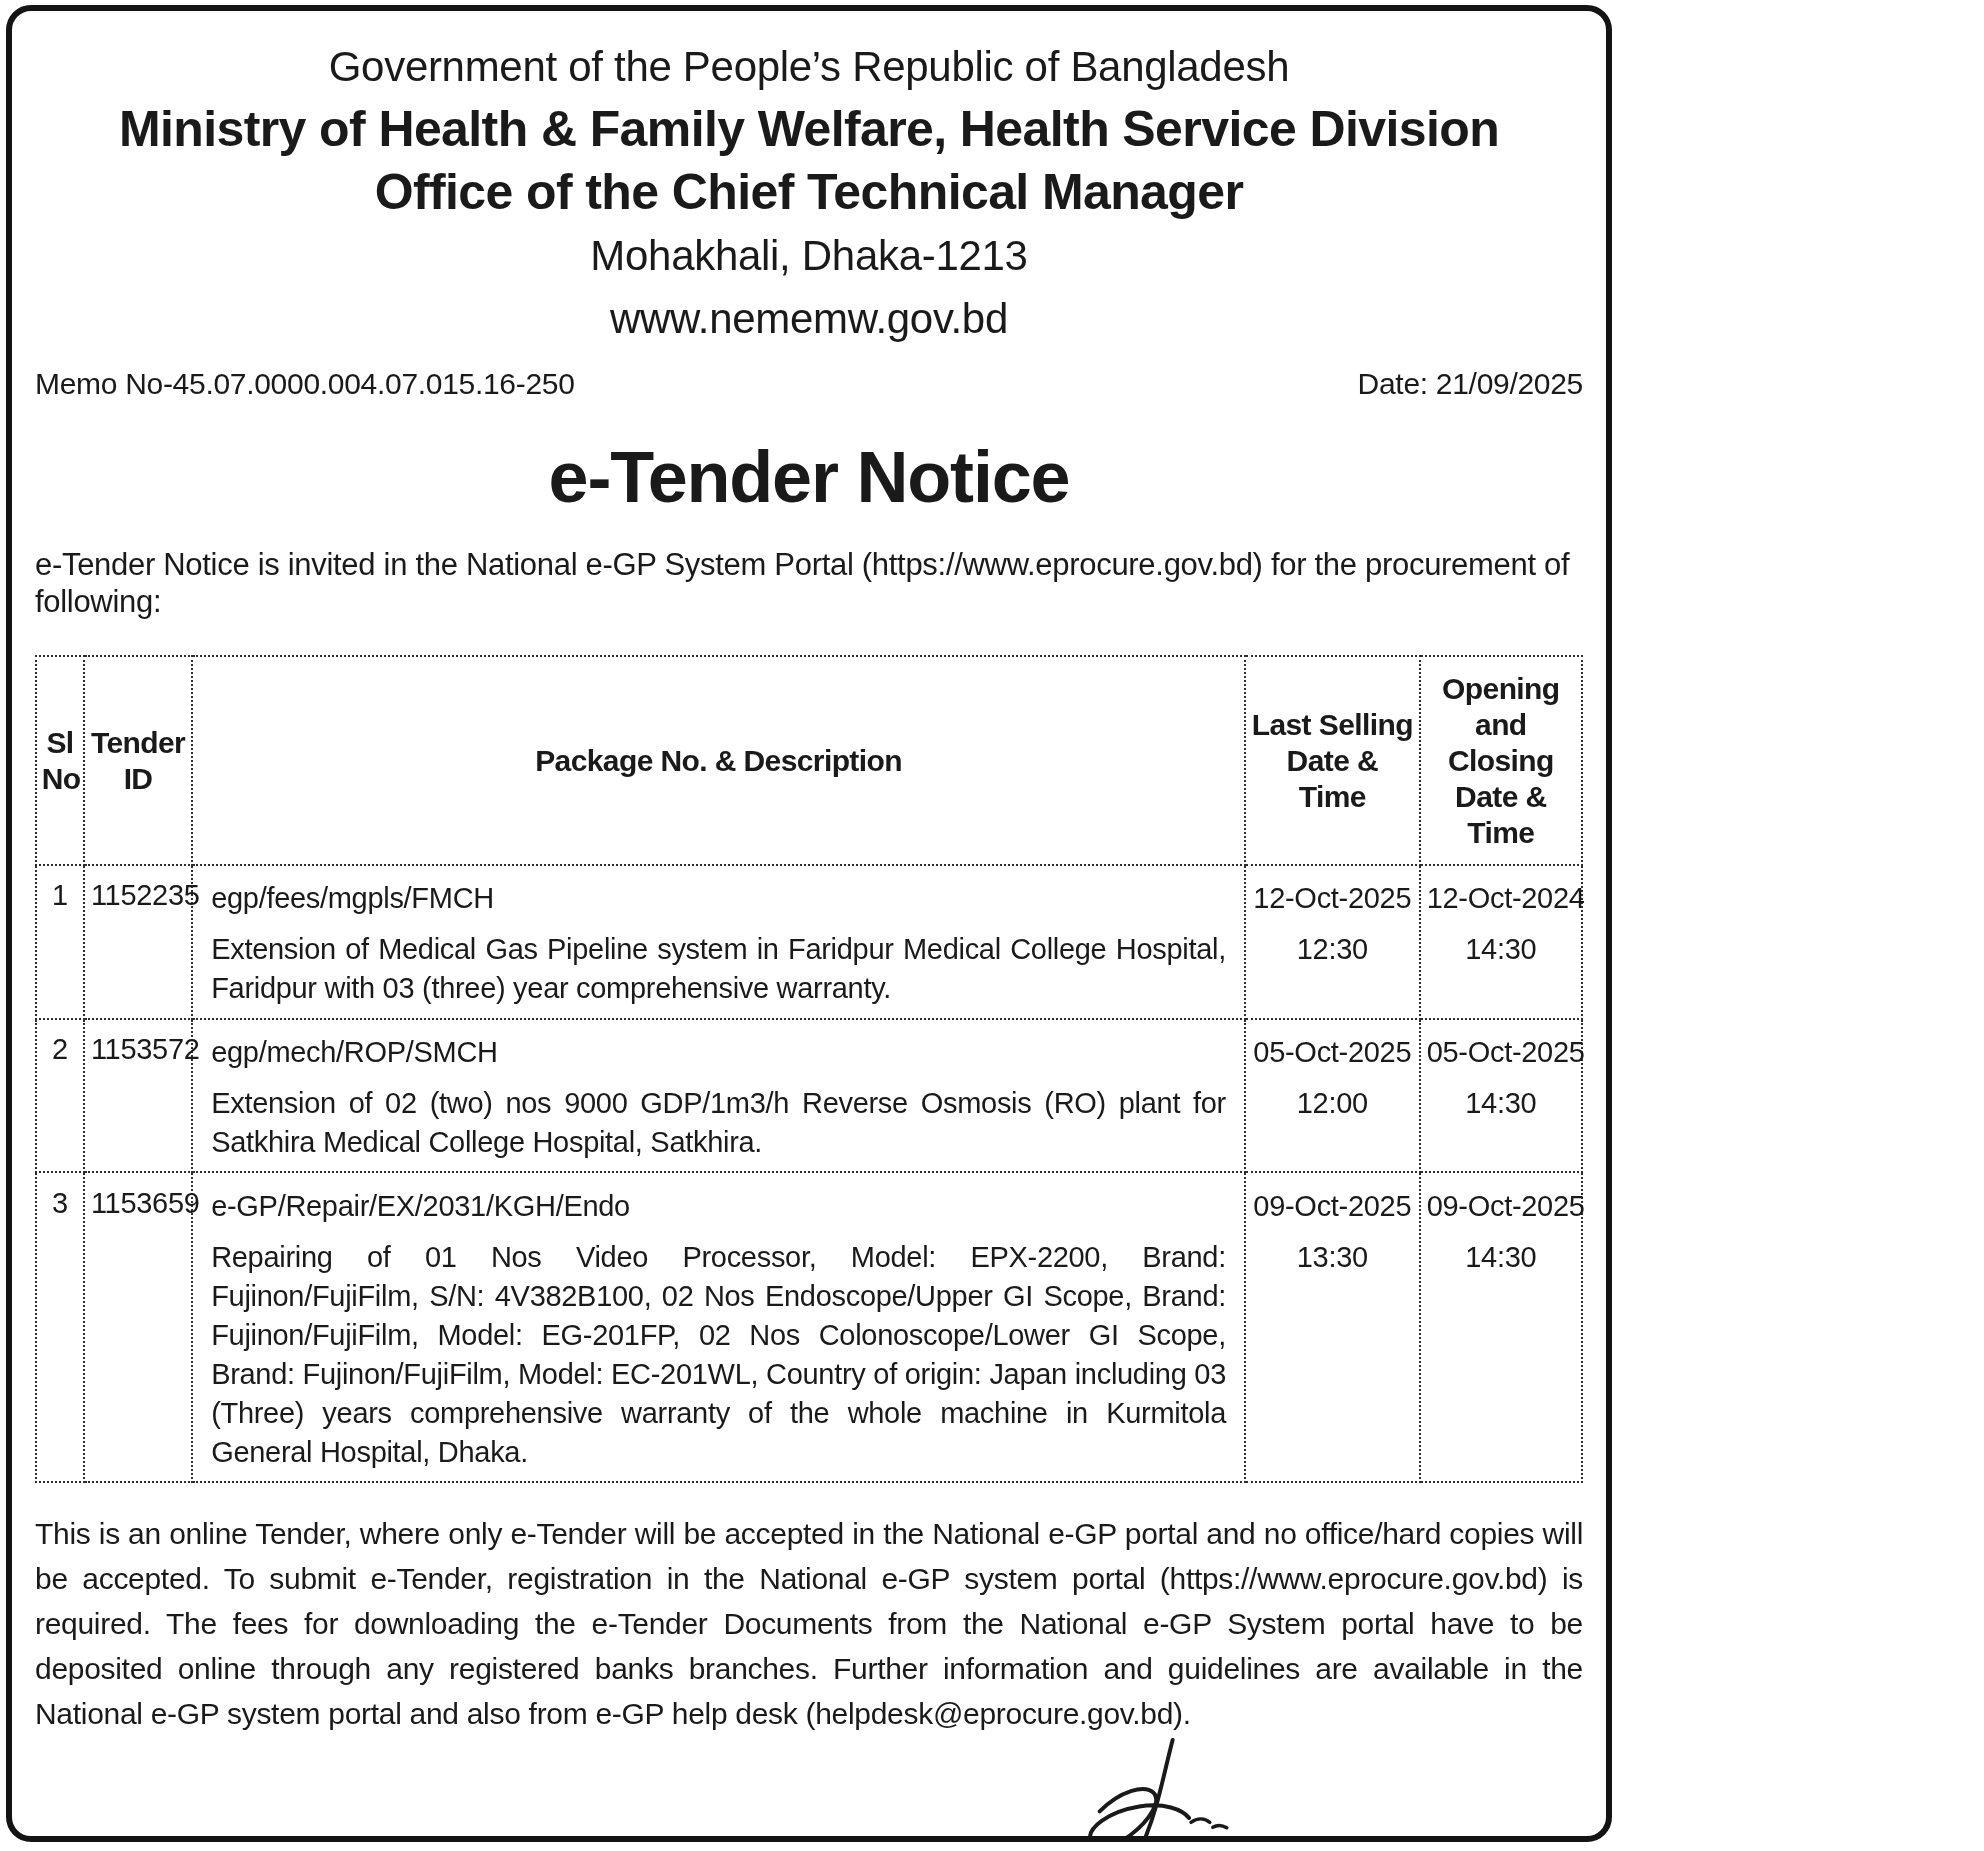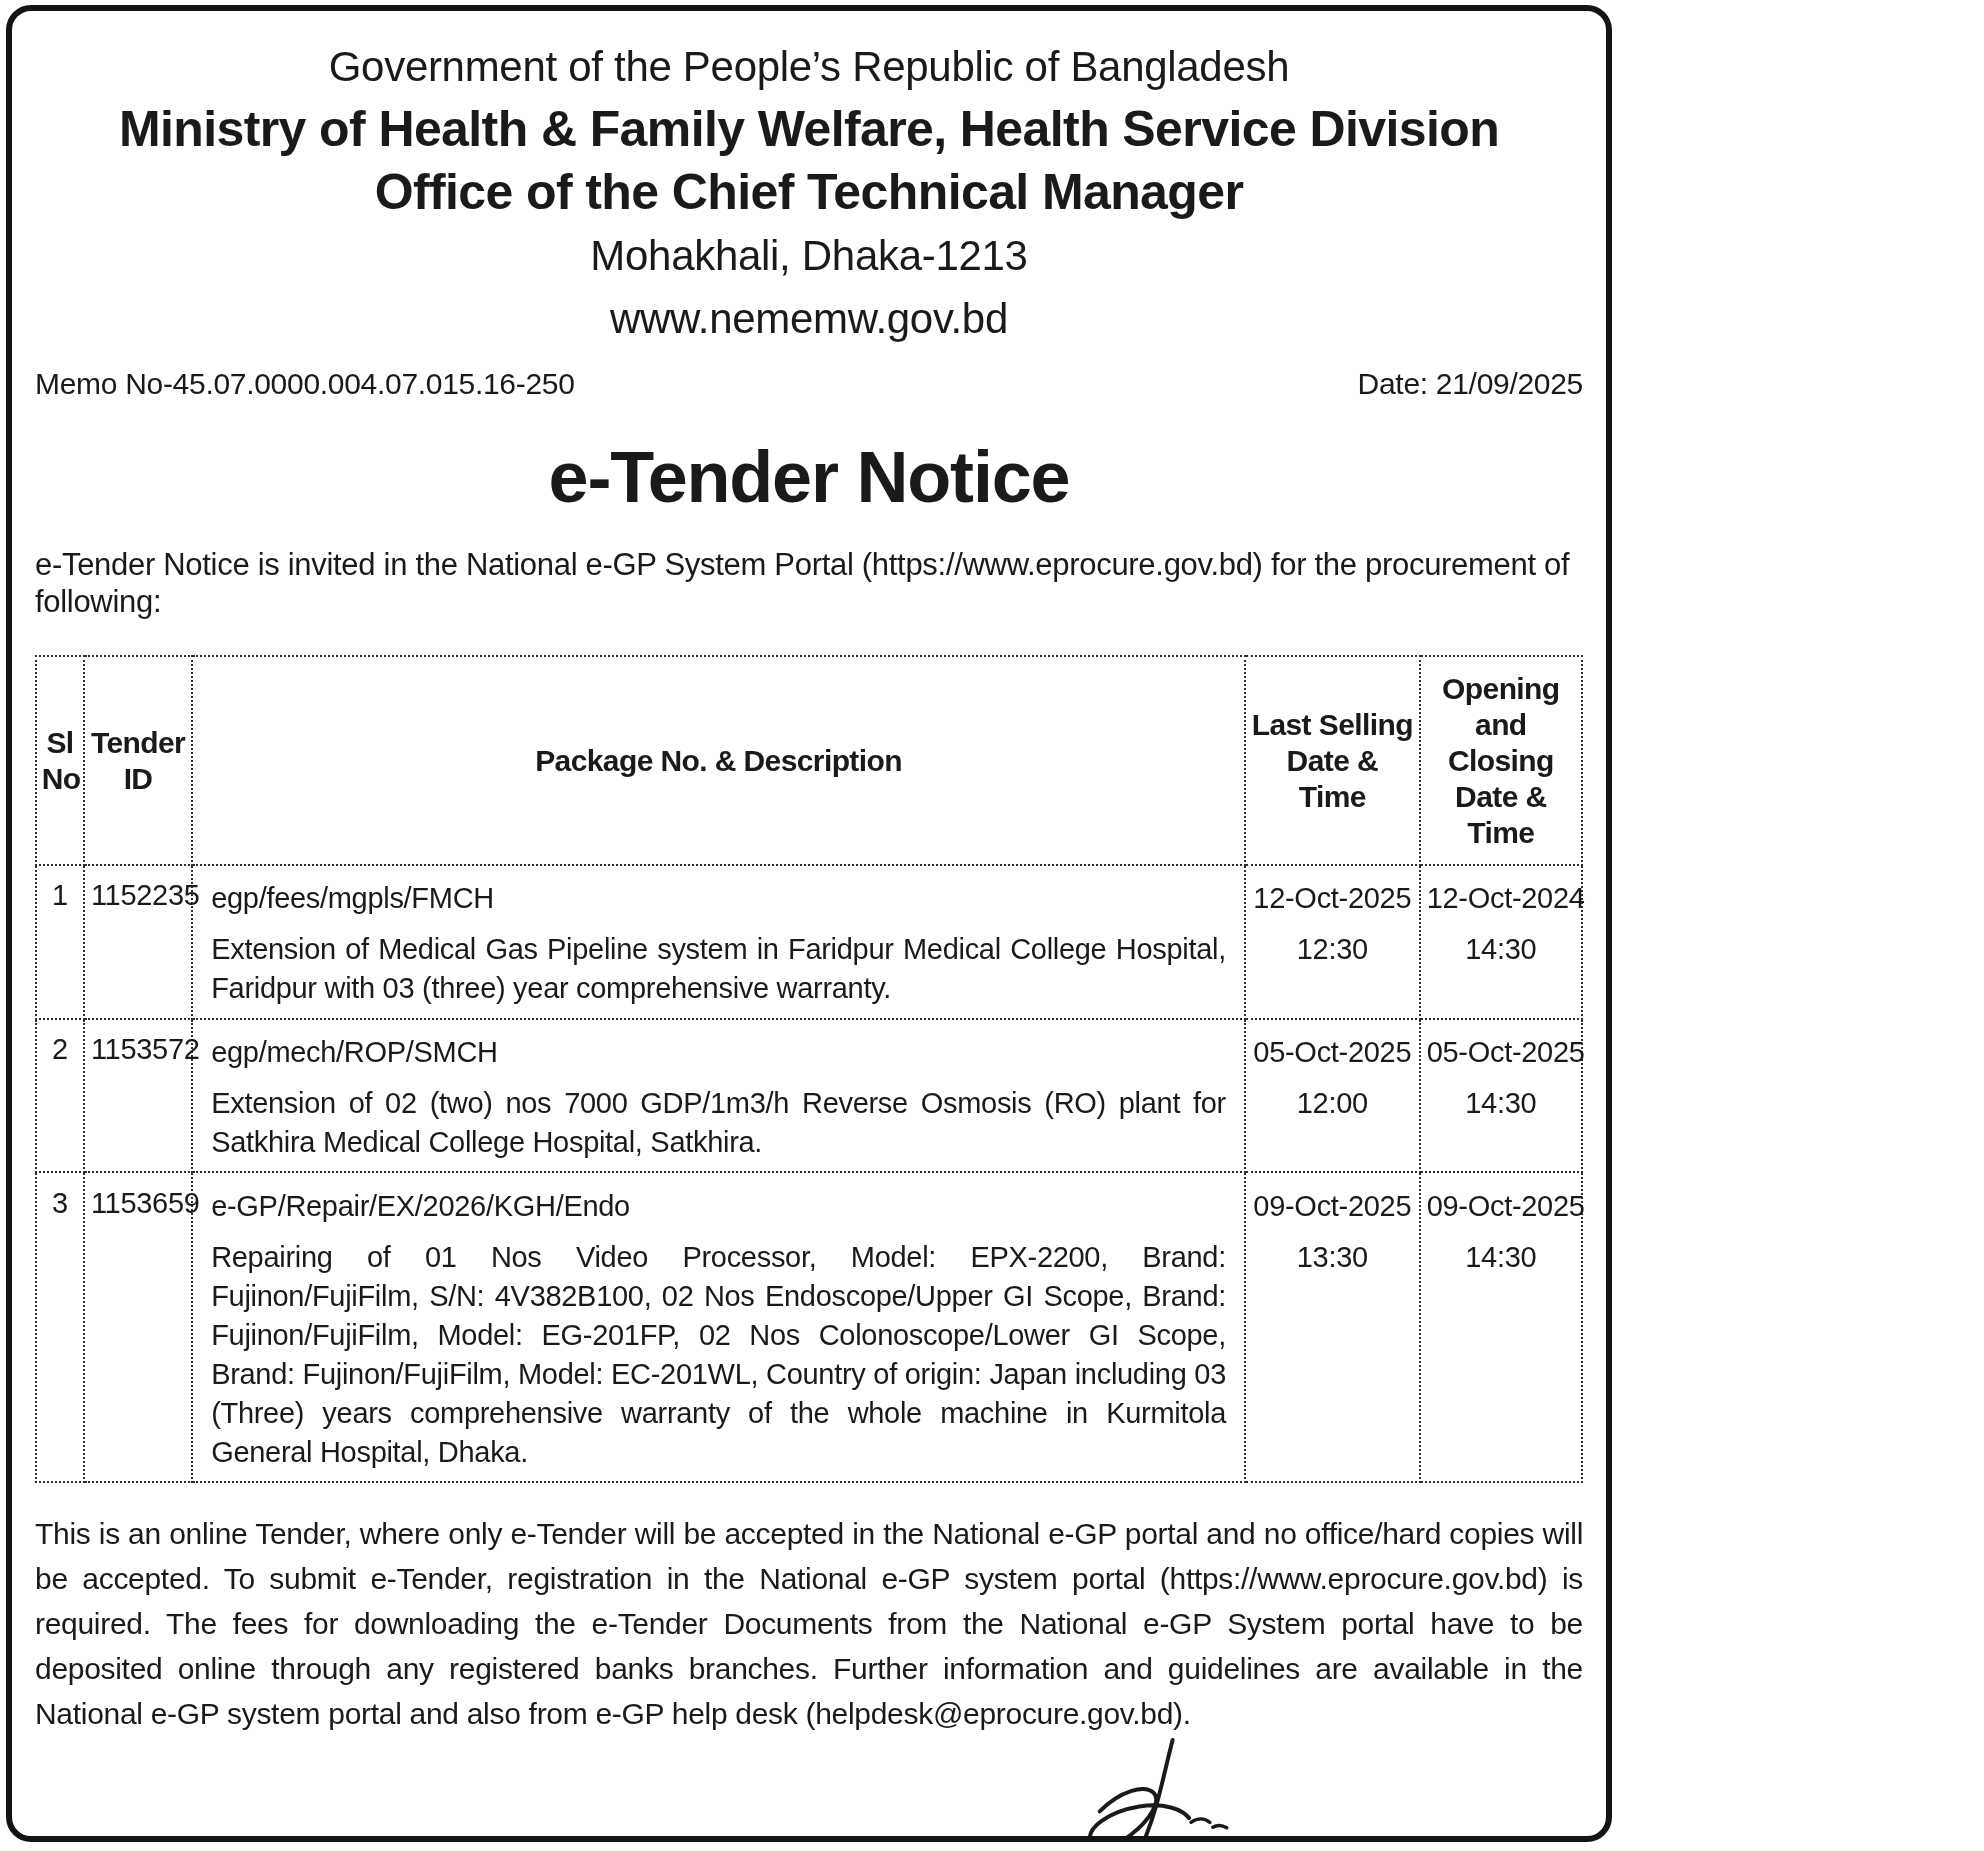"Extension of 02 (two) nos" div.pkg-desc { text: 7000 -> 9000 }
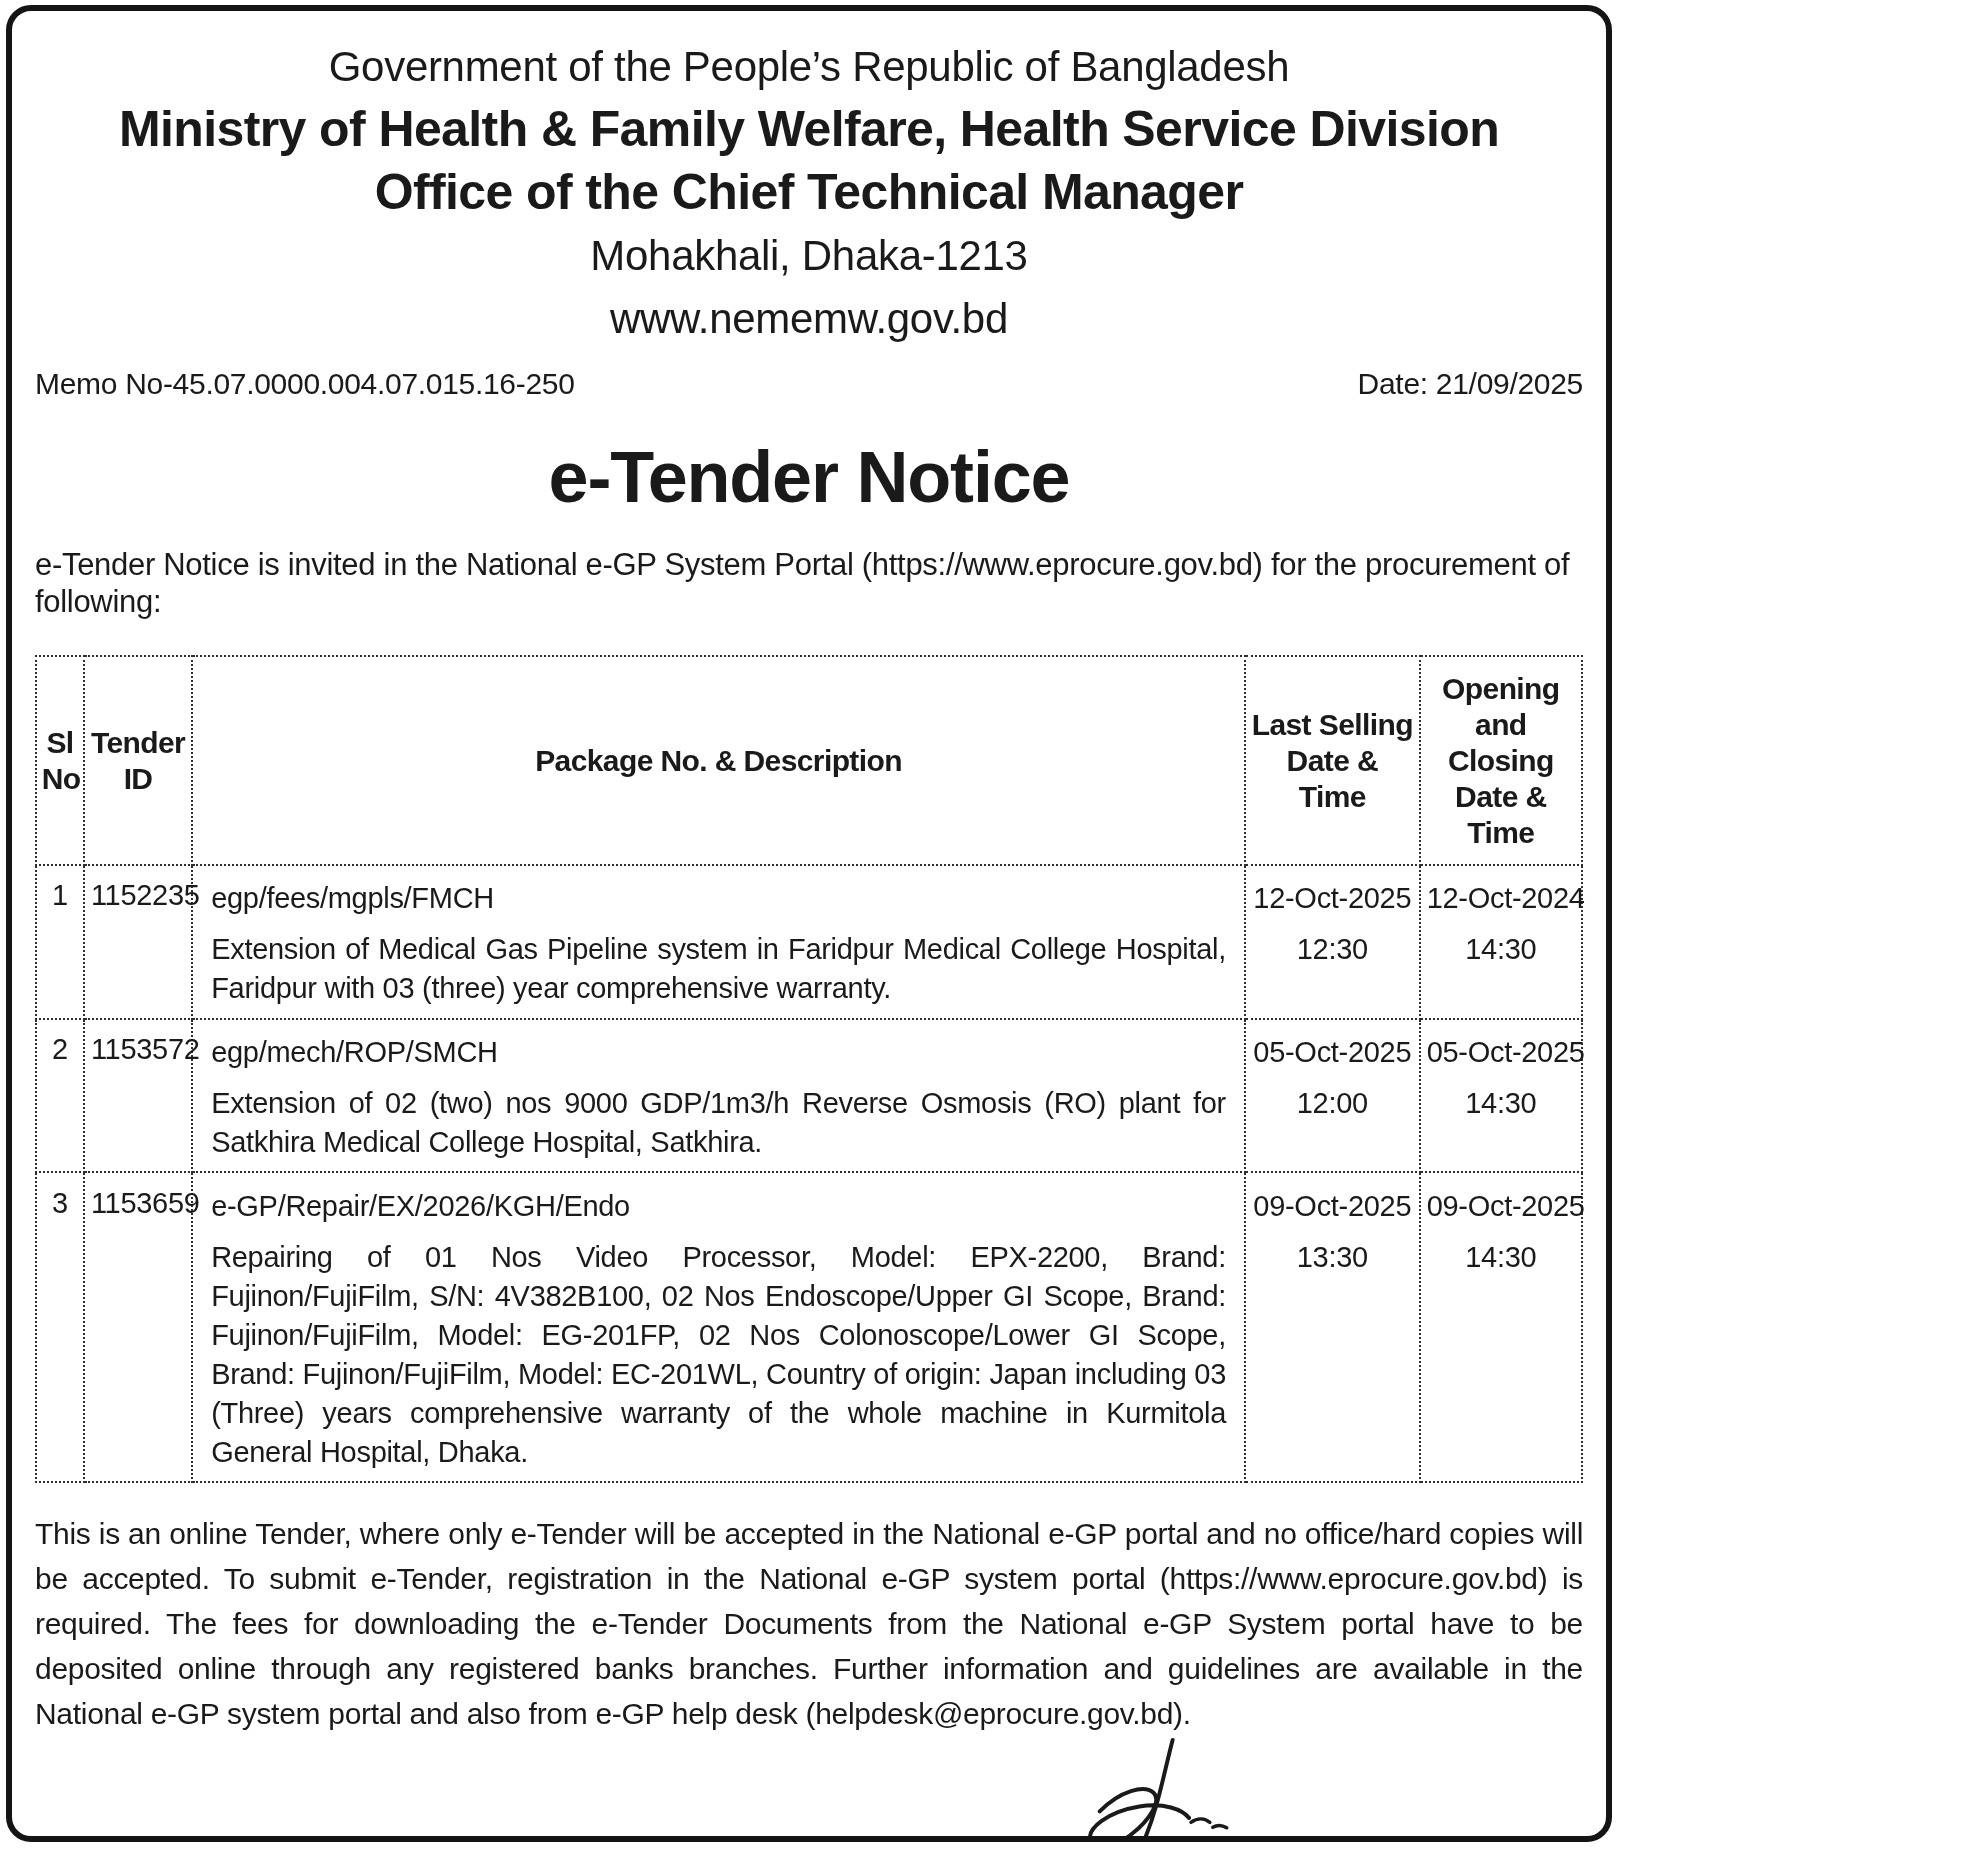"e-GP/Repair/EX/2026/KGH/Endo" div.pkg-name { text: e-GP/Repair/EX/2026/KGH/Endo -> e-GP/Repair/EX/2031/KGH/Endo }
